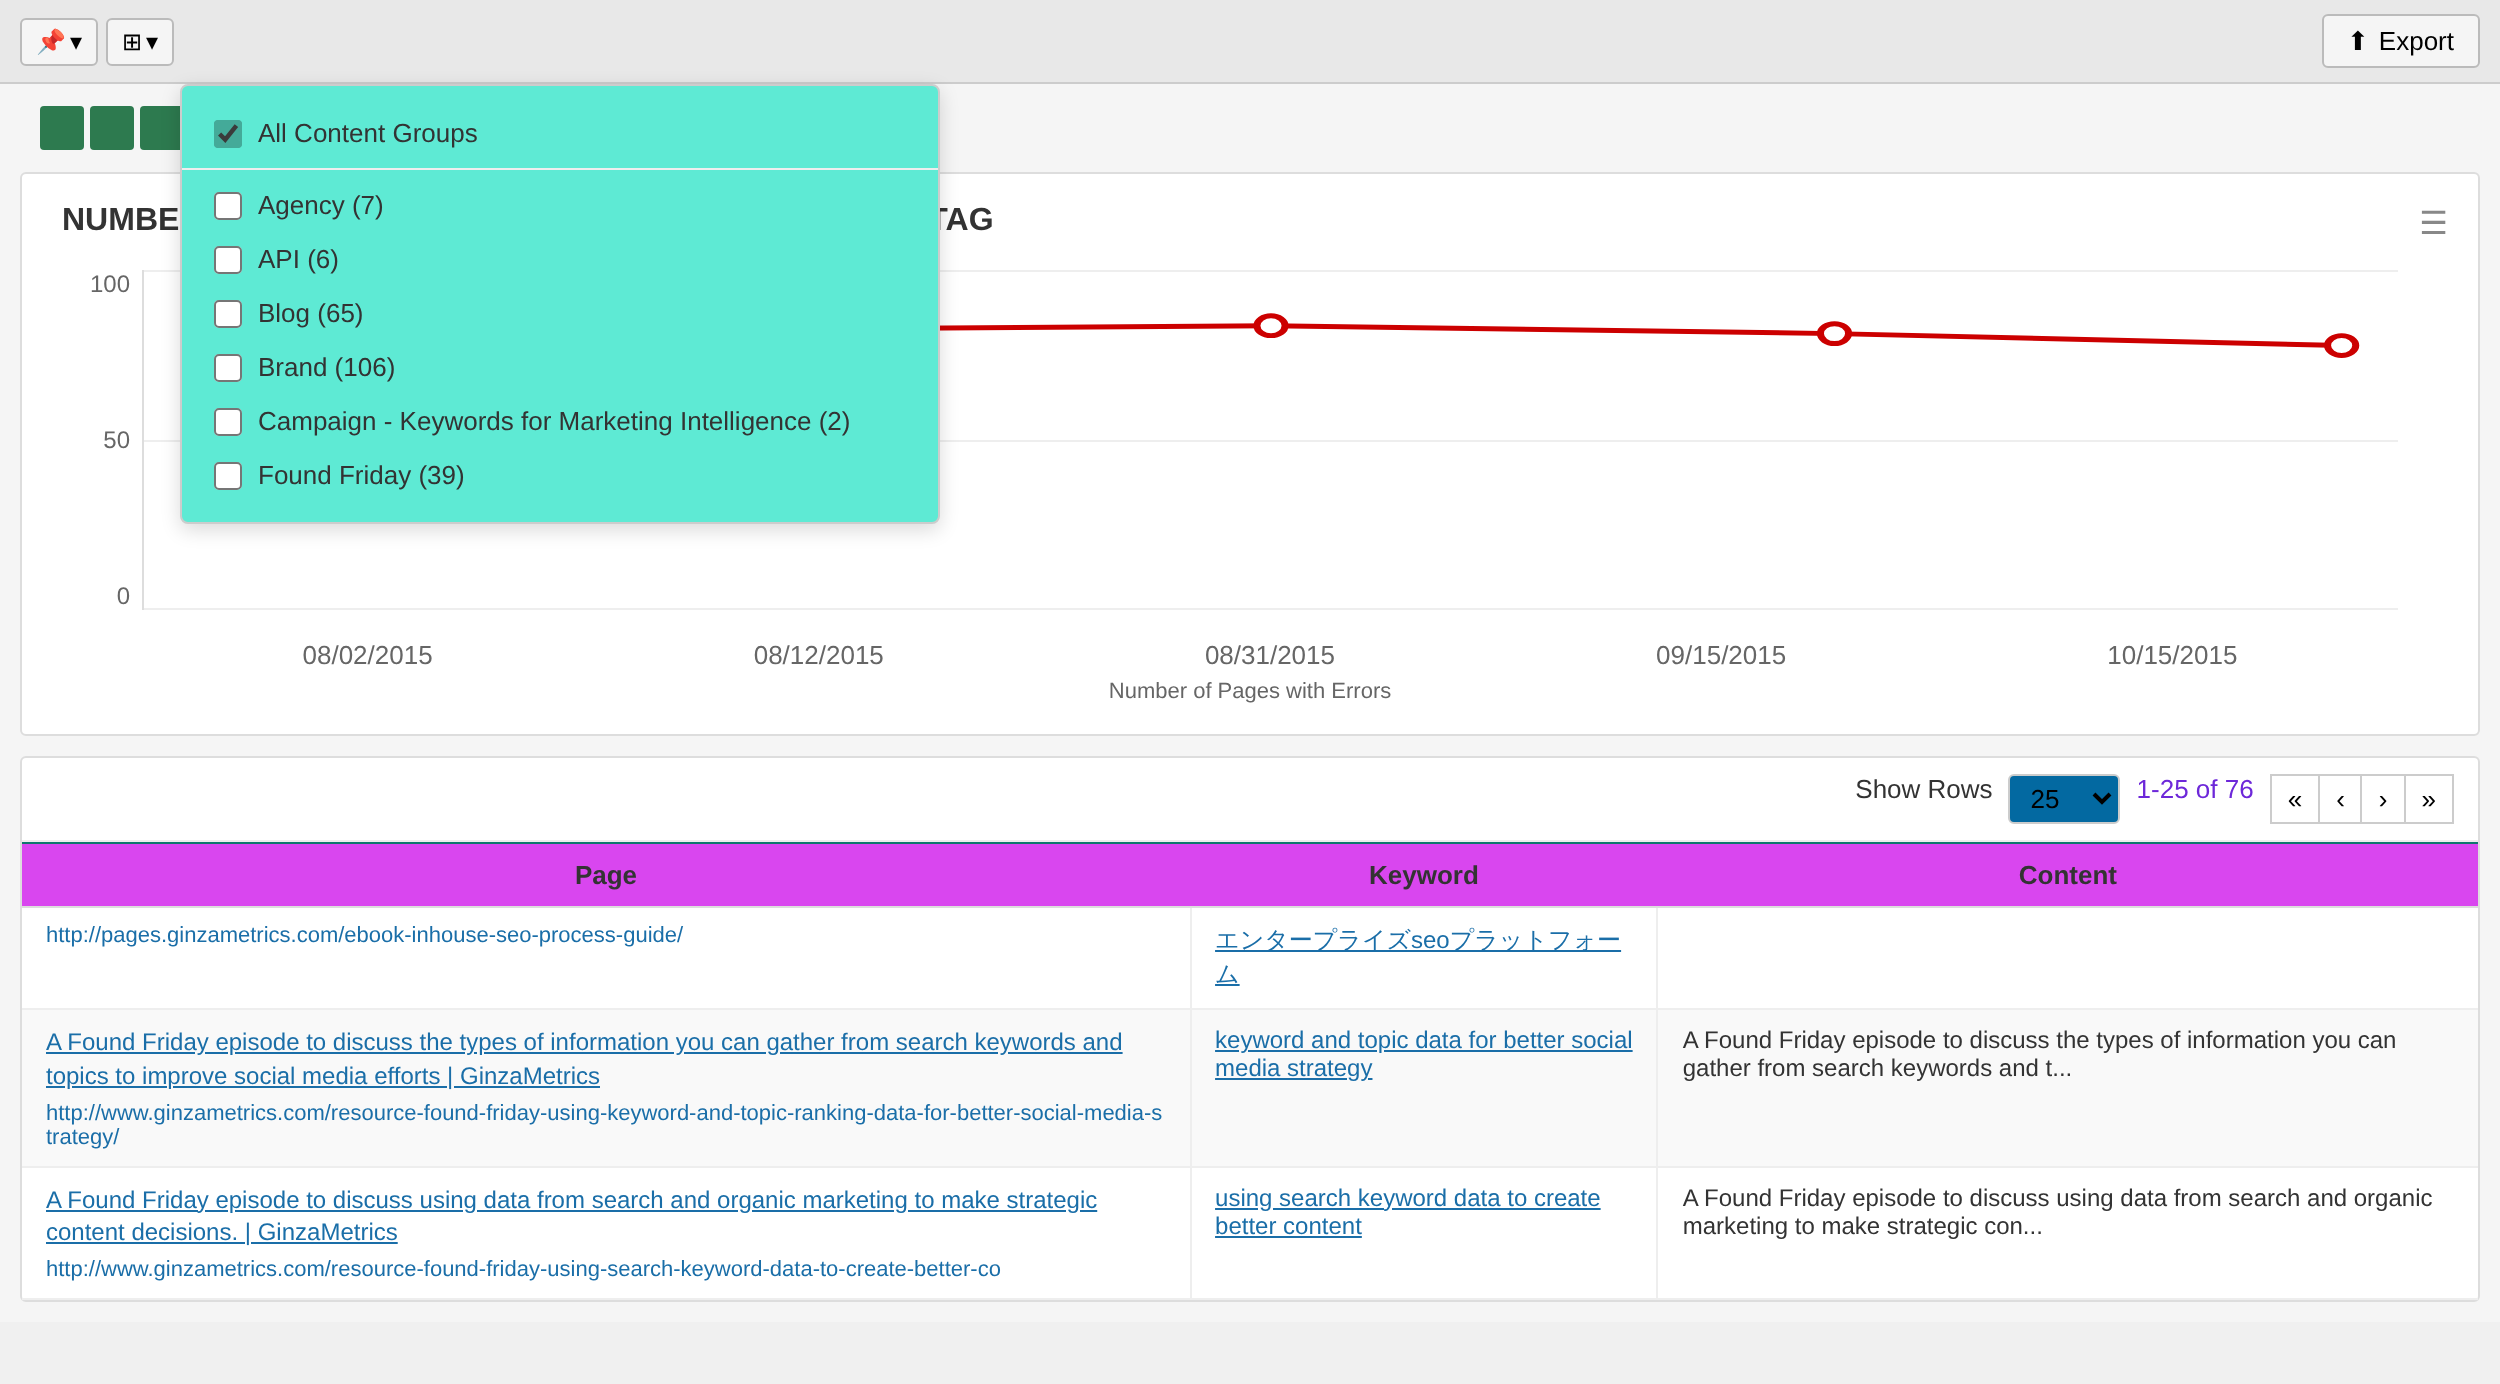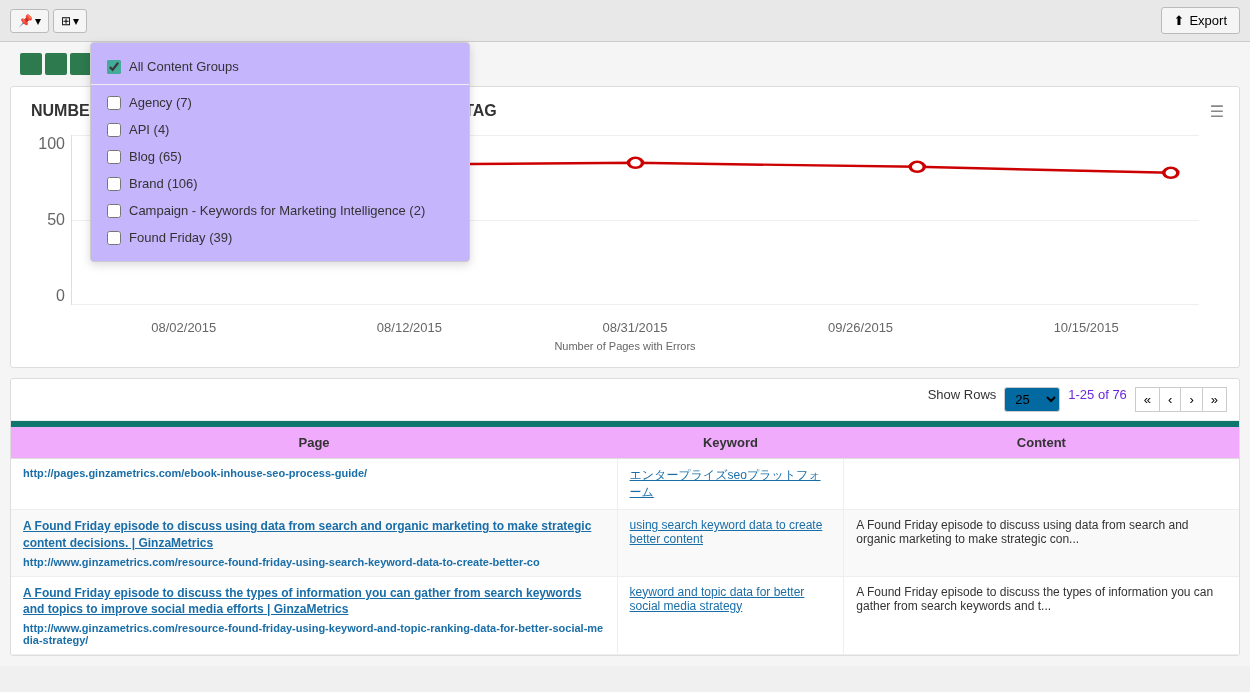"All Content Groups" .dropdown-overlay { background: #c4b5fd -> #5eead4 }
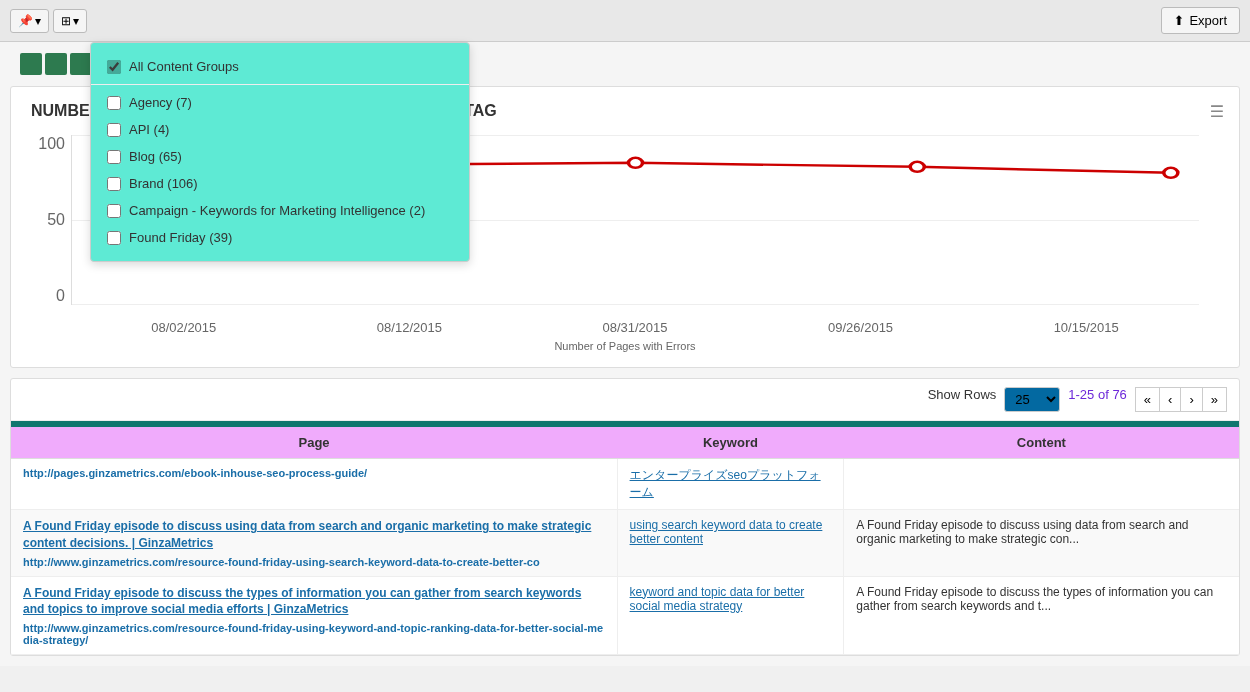"API (4)" span { text: 4 -> 6 }
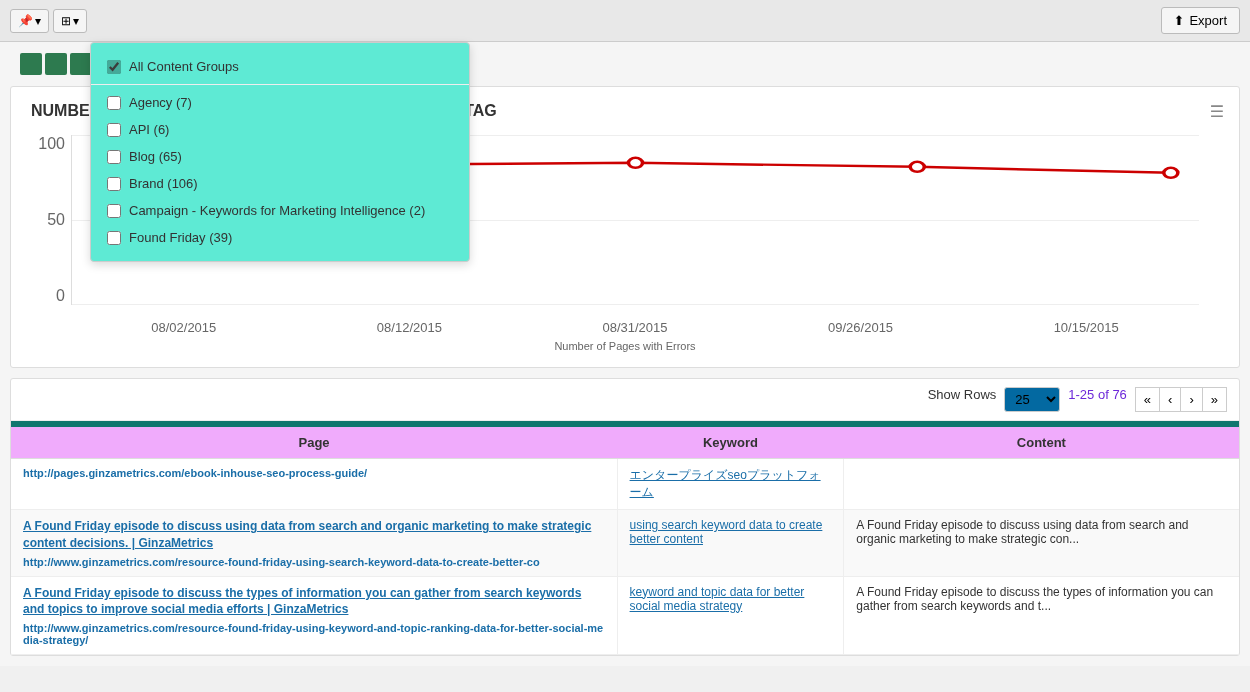"100" .chart-y-axis { font-size: 16px -> 12px }
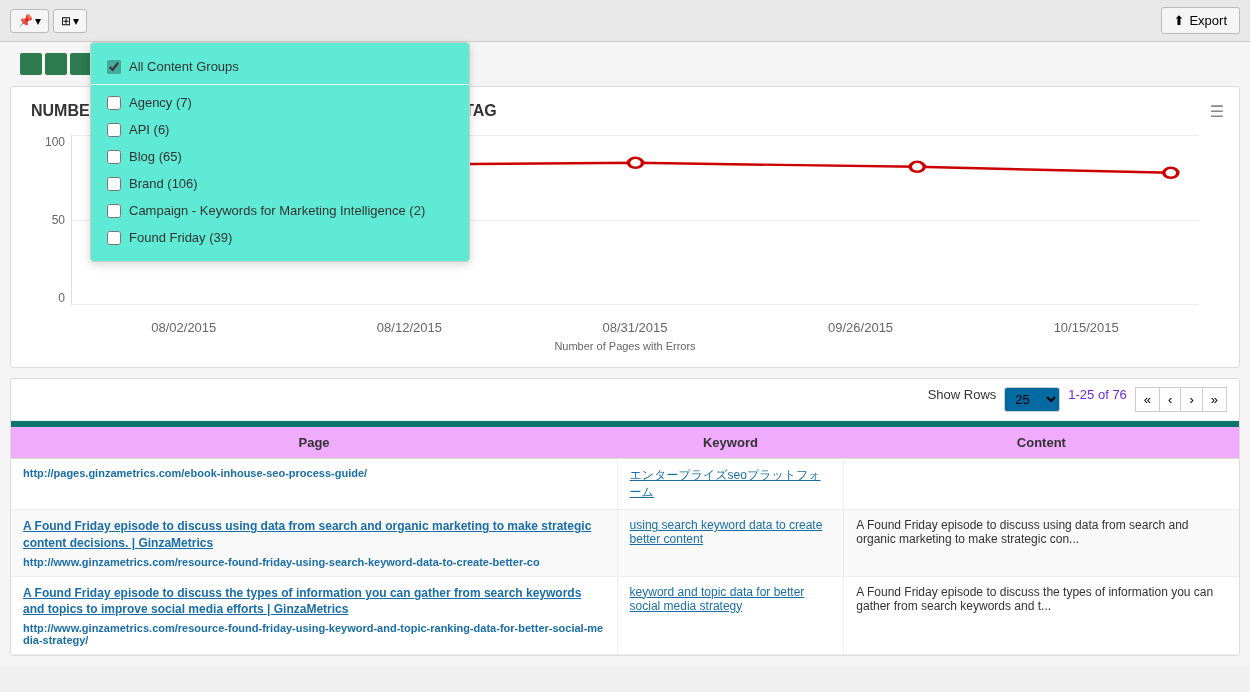"09/26/2015" span.chart-x-label { text: 09/26/2015 -> 09/15/2015 }
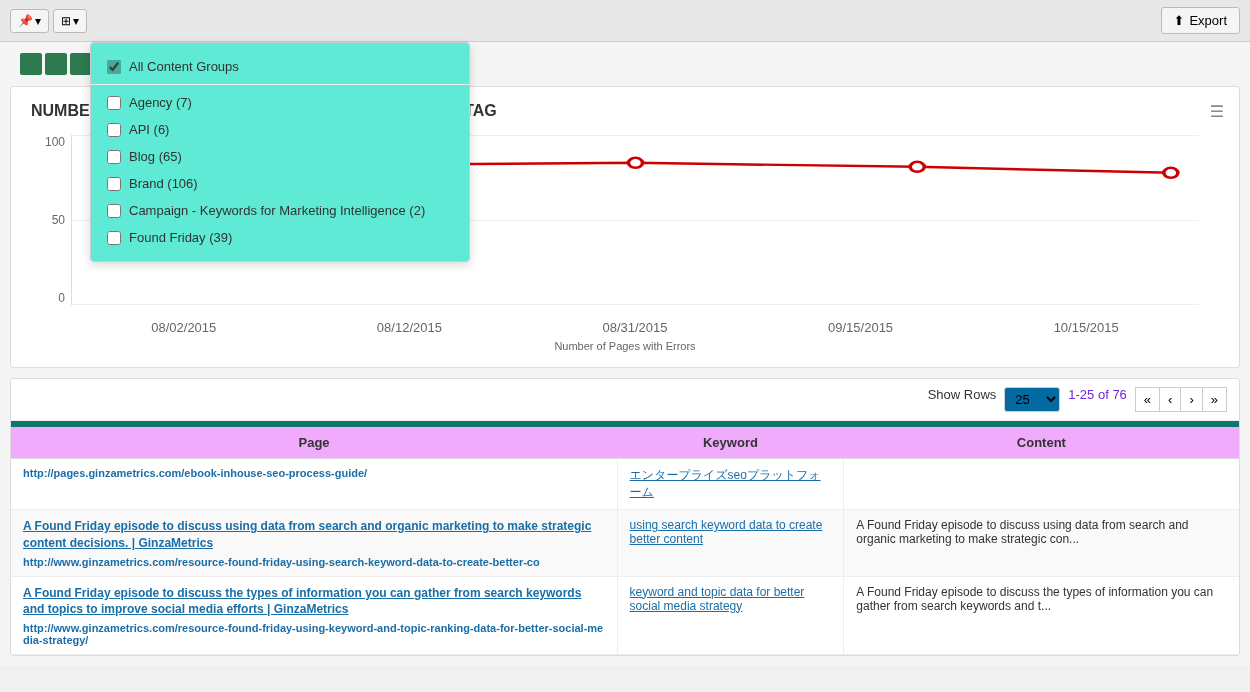"Page" .data-table th { background: #f0abfc -> #d946ef; border-top: 6px solid #0f766e -> 1px solid #0f766e }
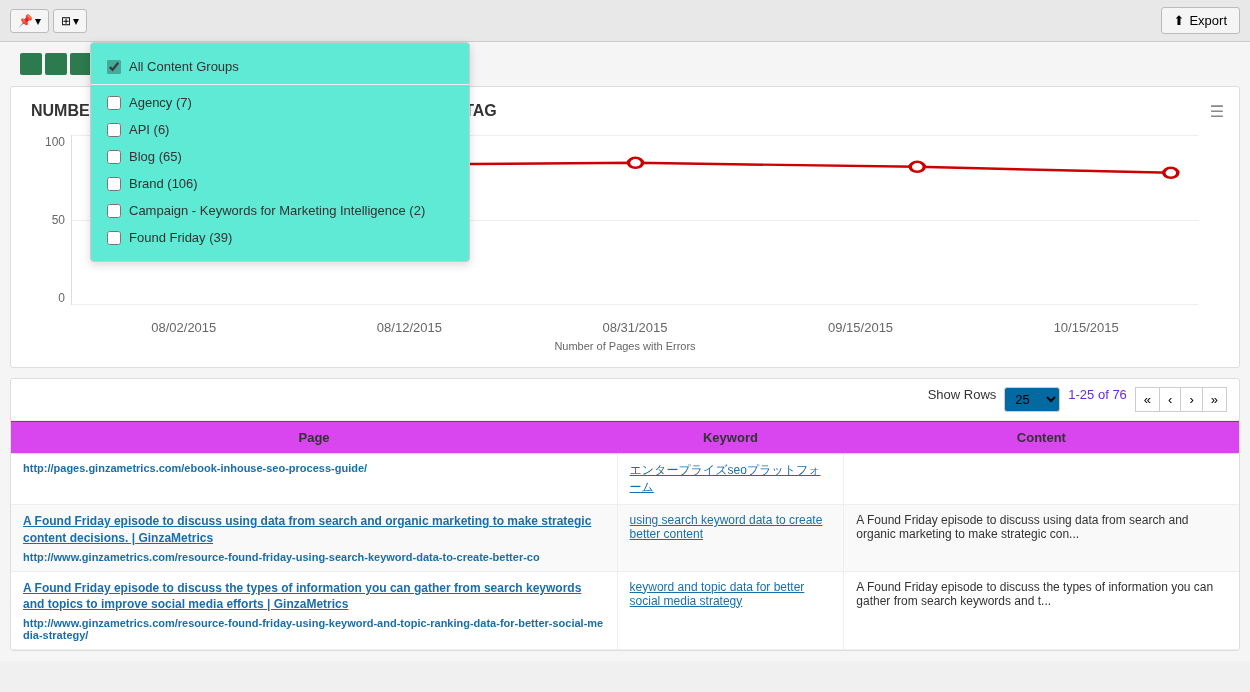"http://pages.ginzametrics.com/ebook-inho" .page-cell { font-weight: bold -> none }
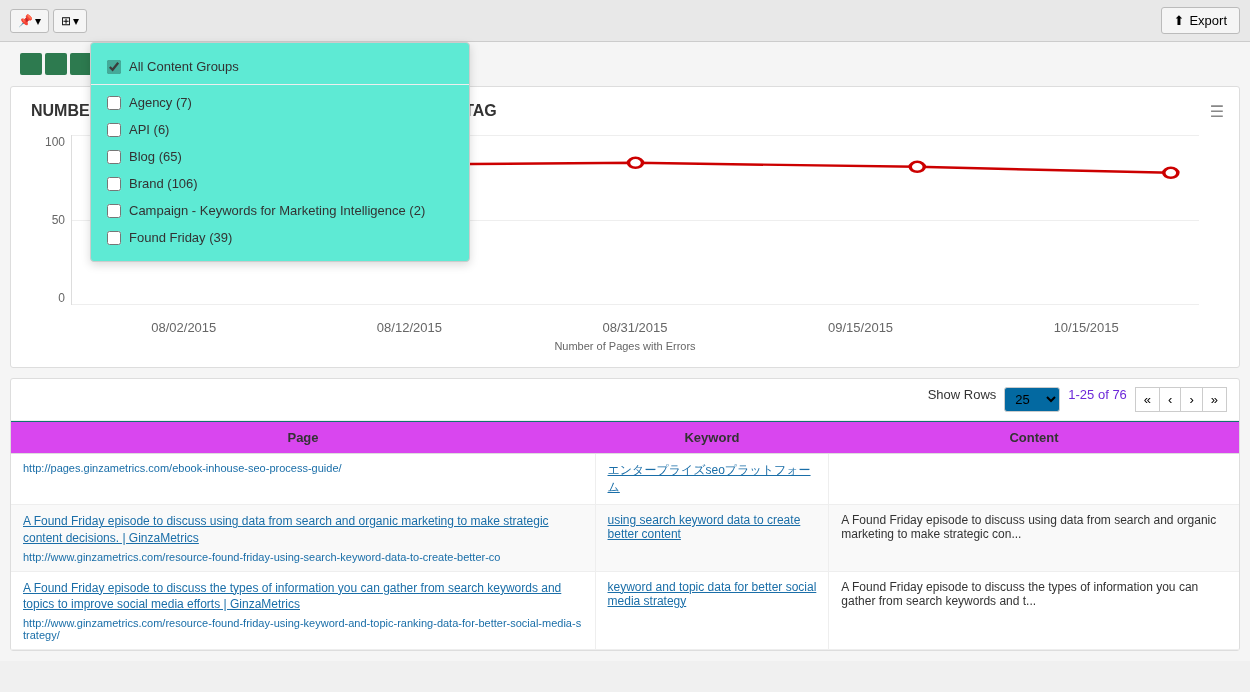"A Found Friday episode to" tr { order: before "A Found Friday episode to discuss the" -> after "A Found Friday episode to discuss the" }
